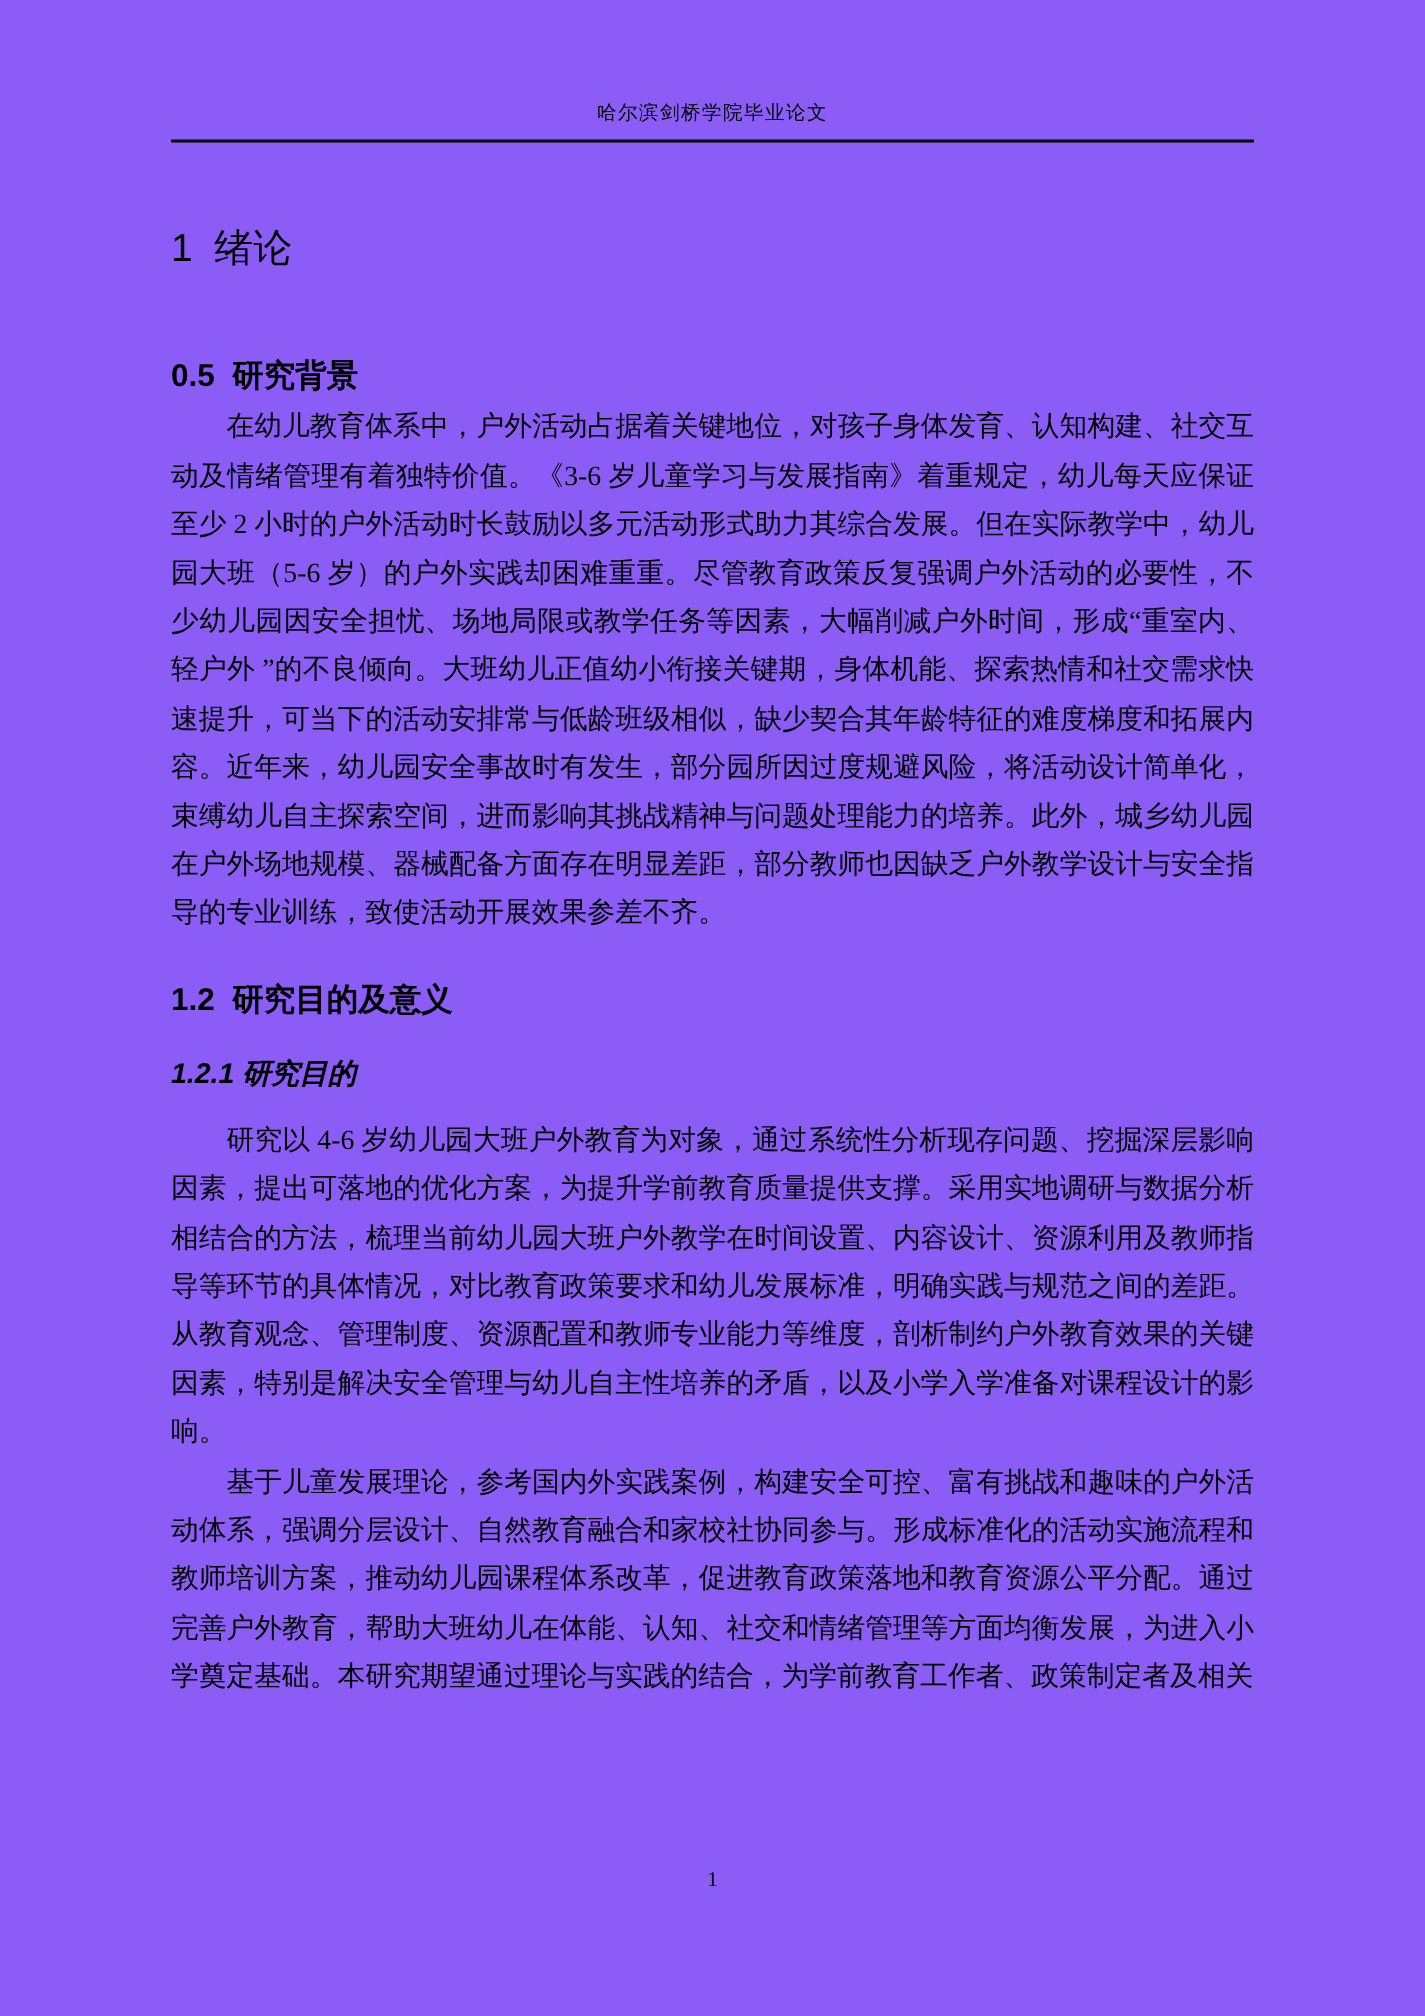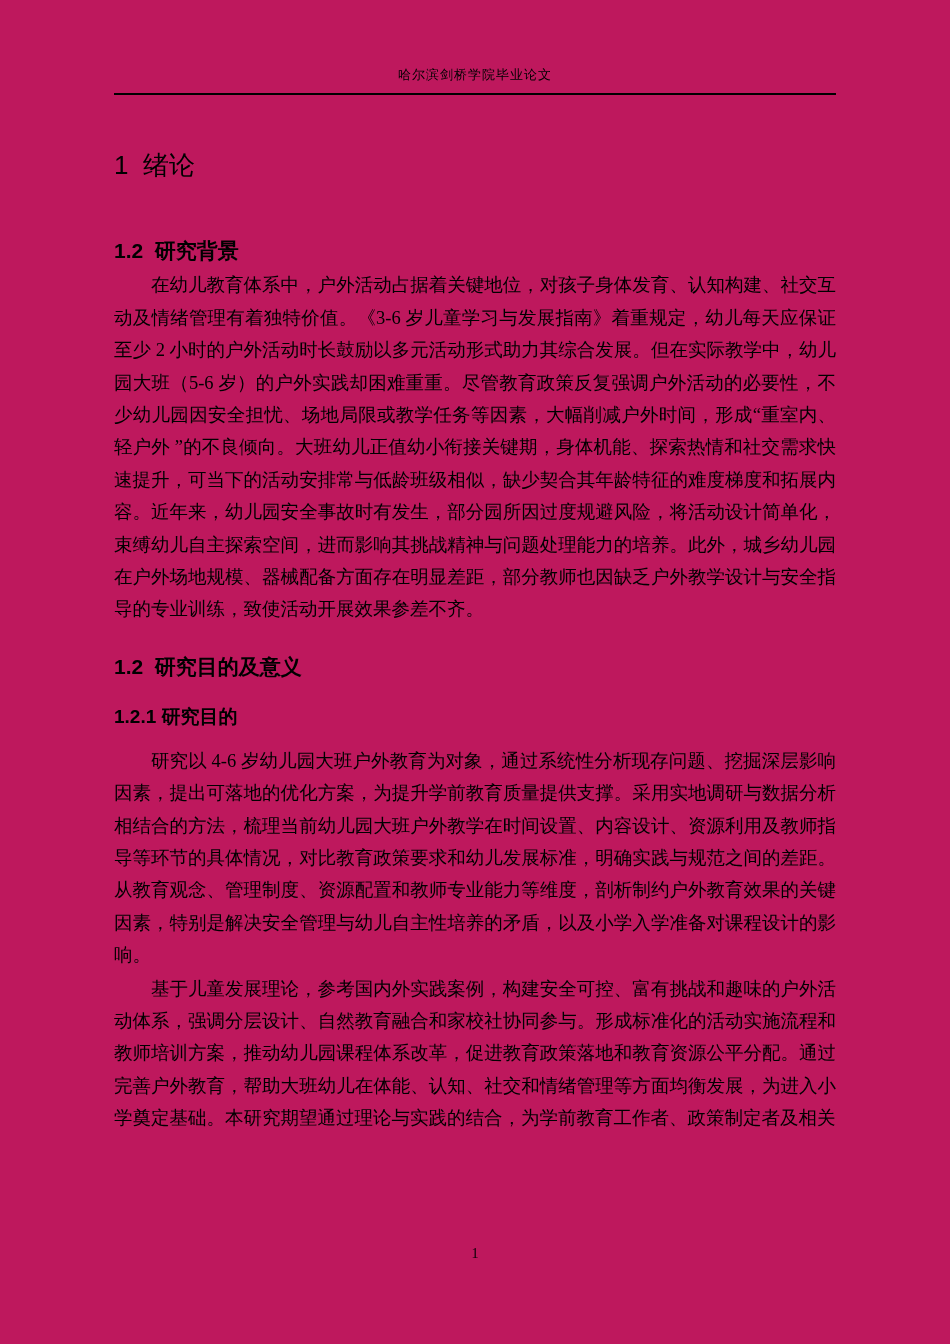"哈尔滨剑桥学院毕业论文" .page { background: #be185d -> #8b5cf6 }
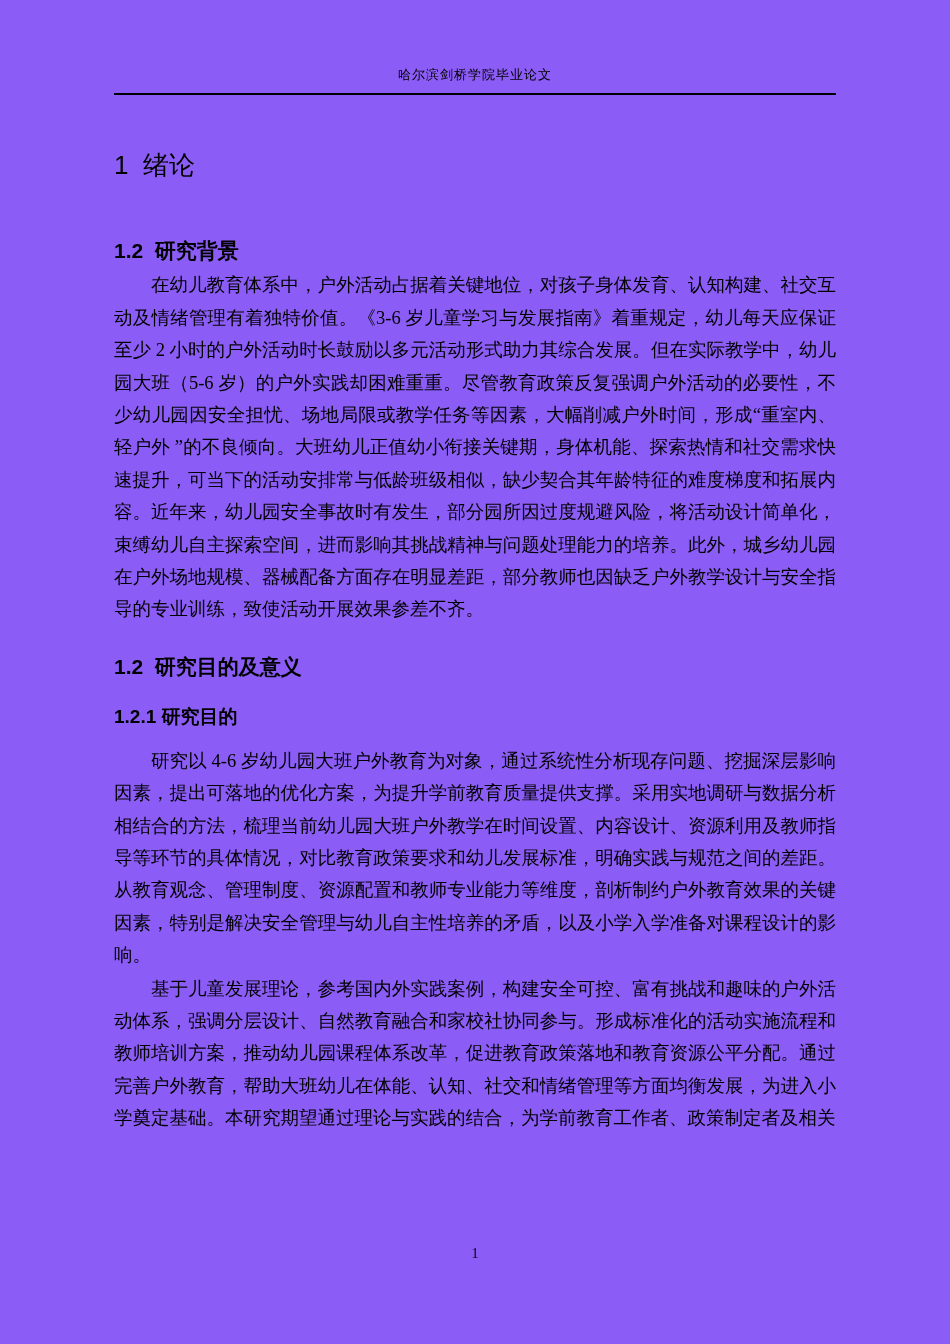"1.2 研究背景" h2.section { text: 1.2 -> 0.5 }
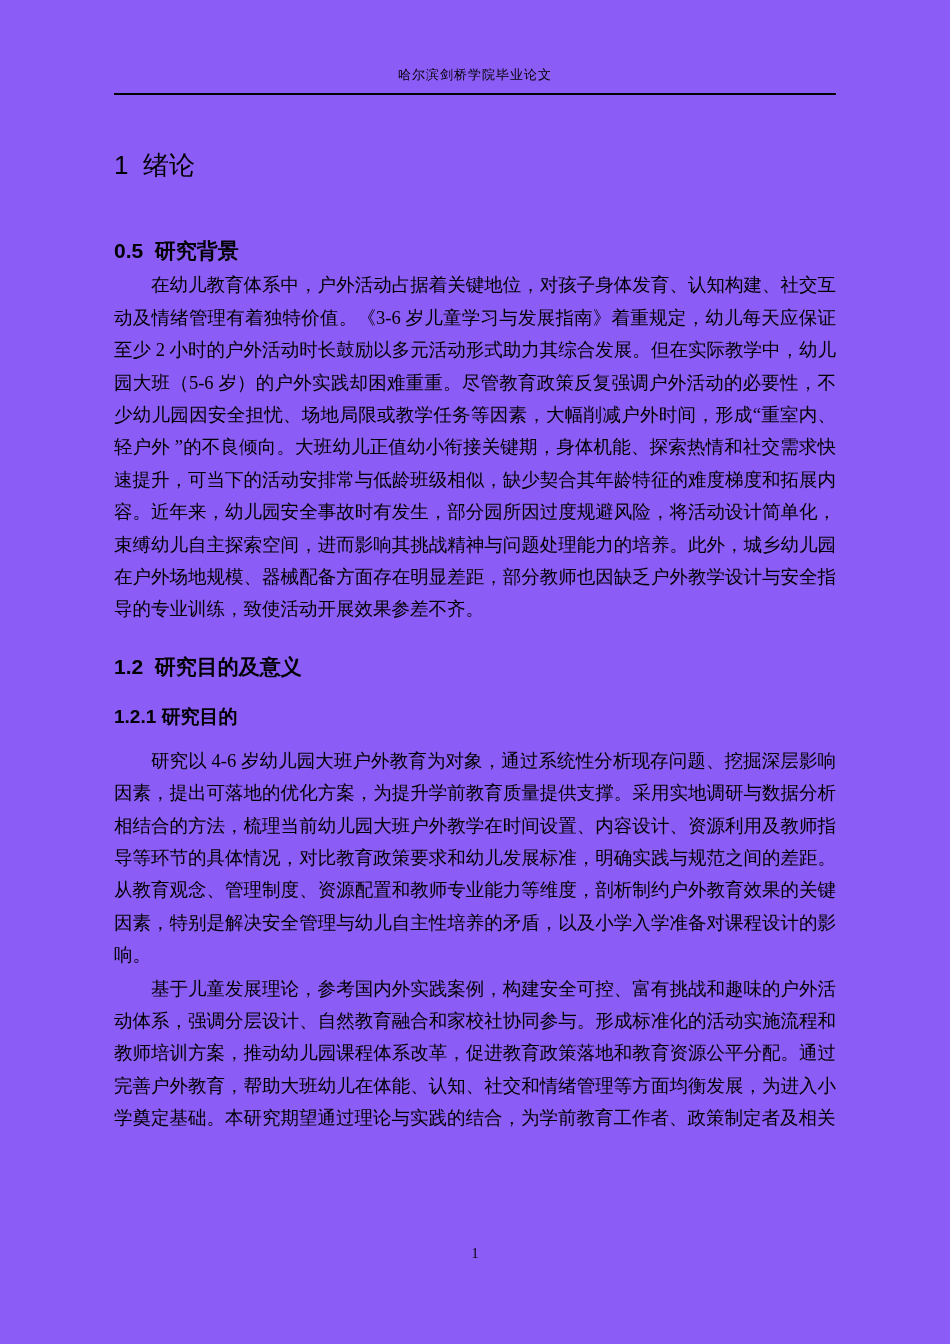"1.2.1 研究目的" .subsection { font-style: none -> italic }
